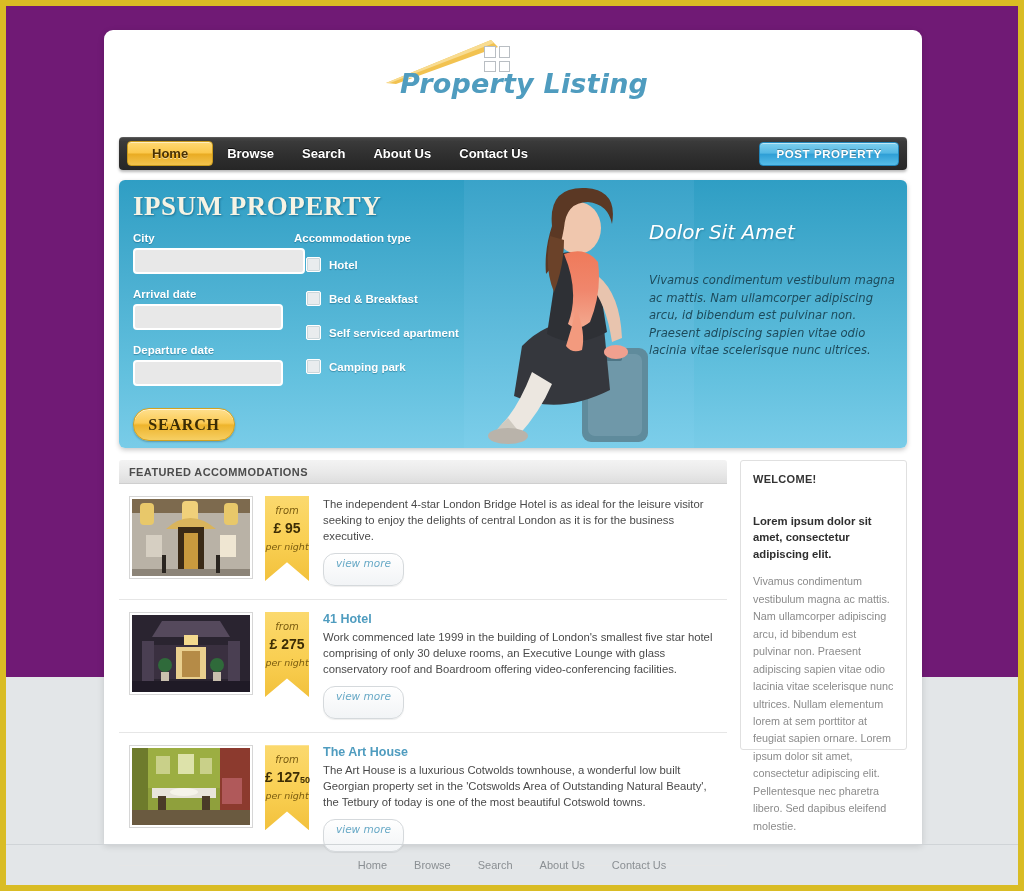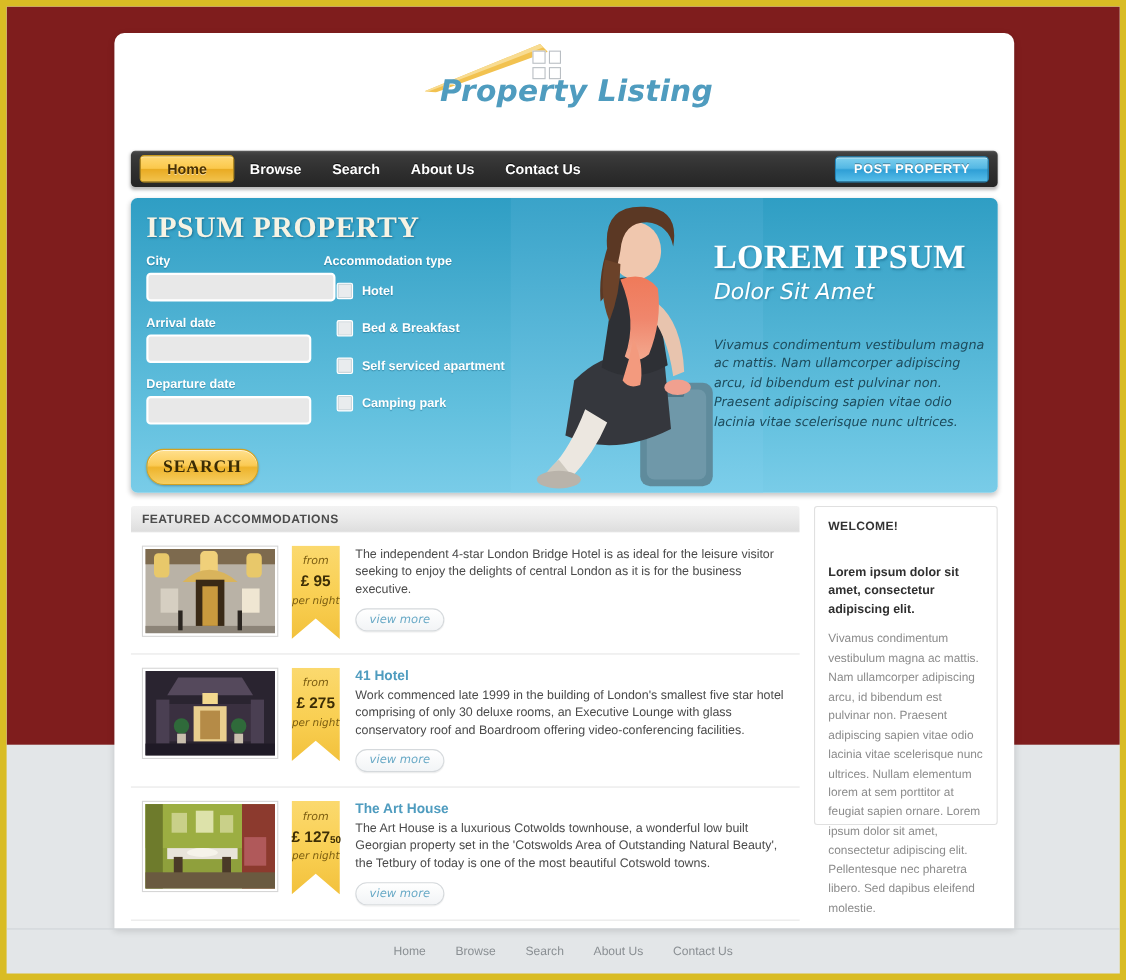"Property Listing" .page-wrap { background: #7f1d1d -> #701a75 }
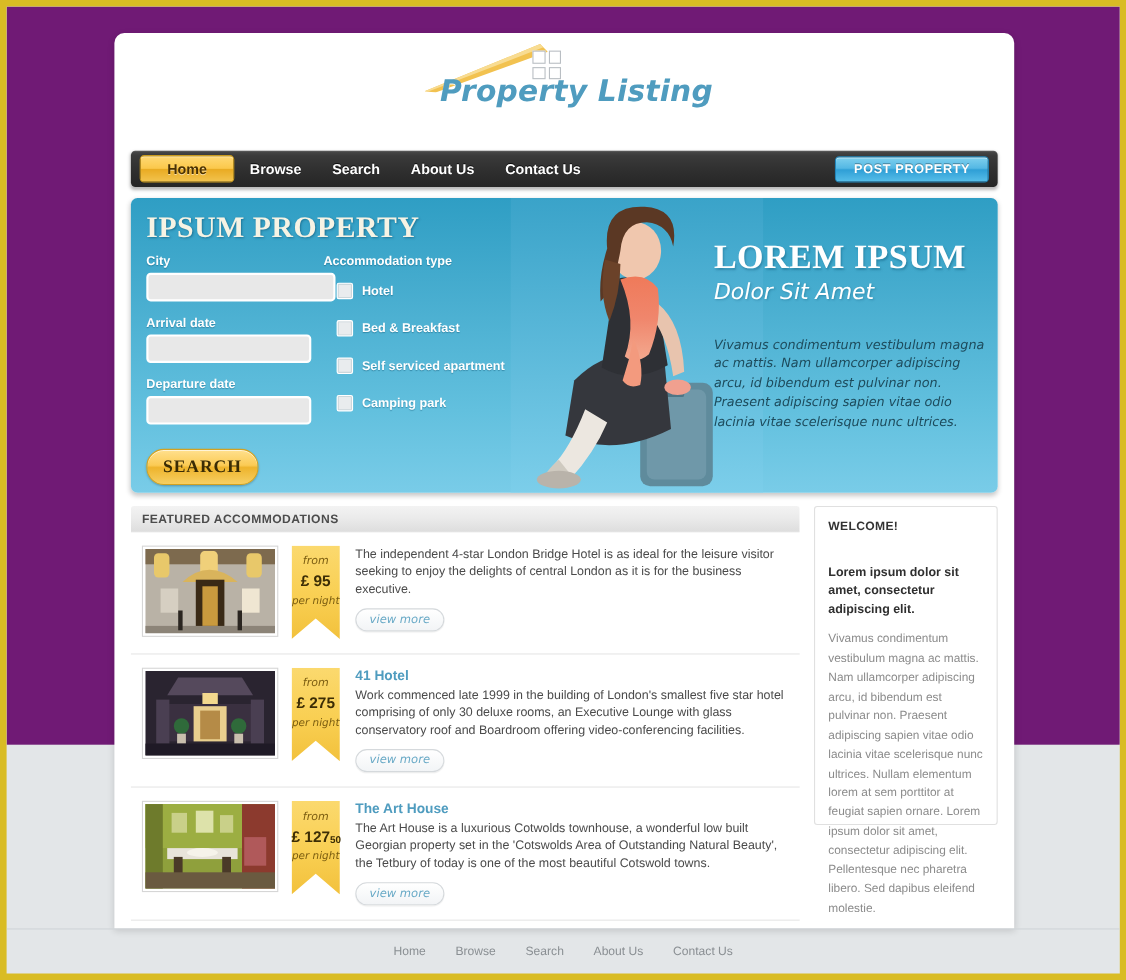"LOREM IPSUM" div.hero-lorem { html: <div>LOREM IPSUM</div> -> none }
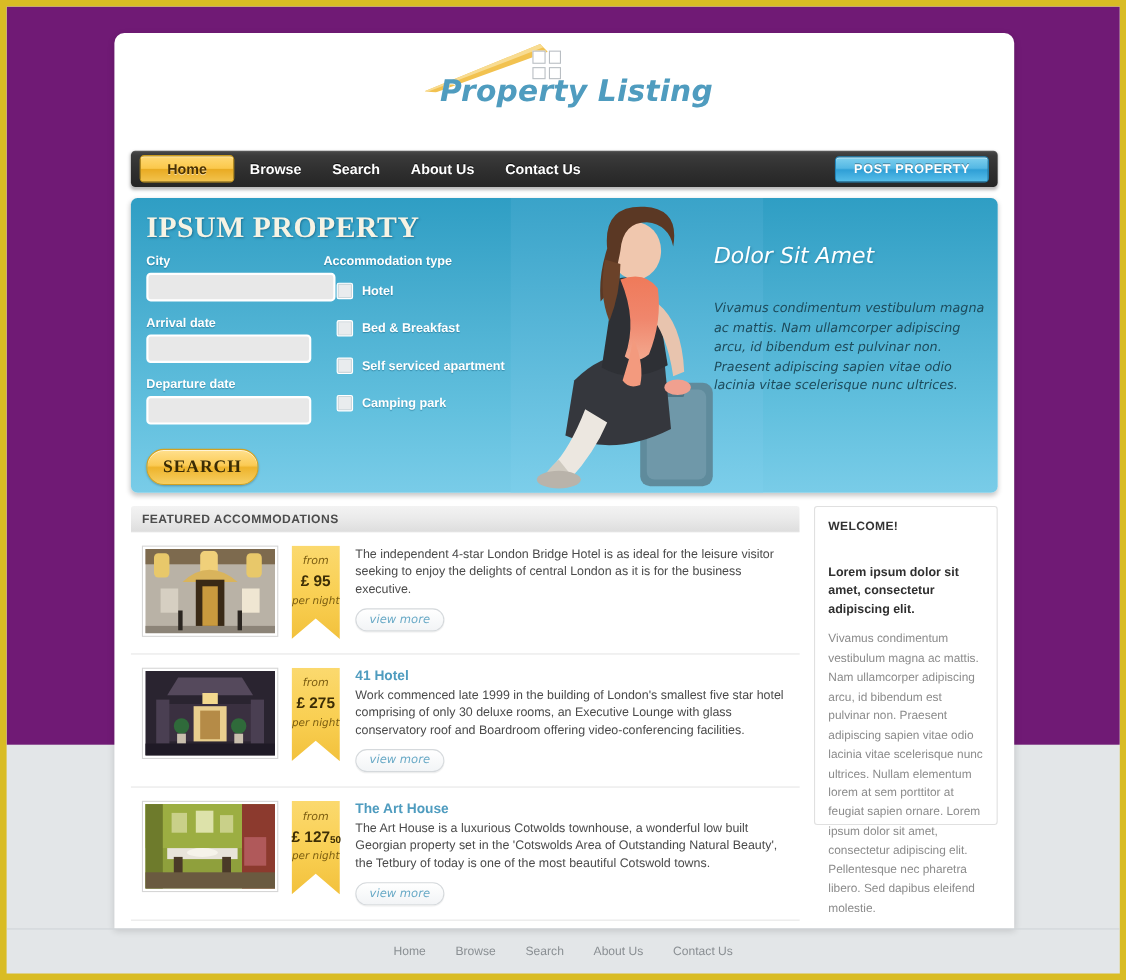"view more" .view-more { padding: 3px 12px 4px -> 3px 12px 16px }
